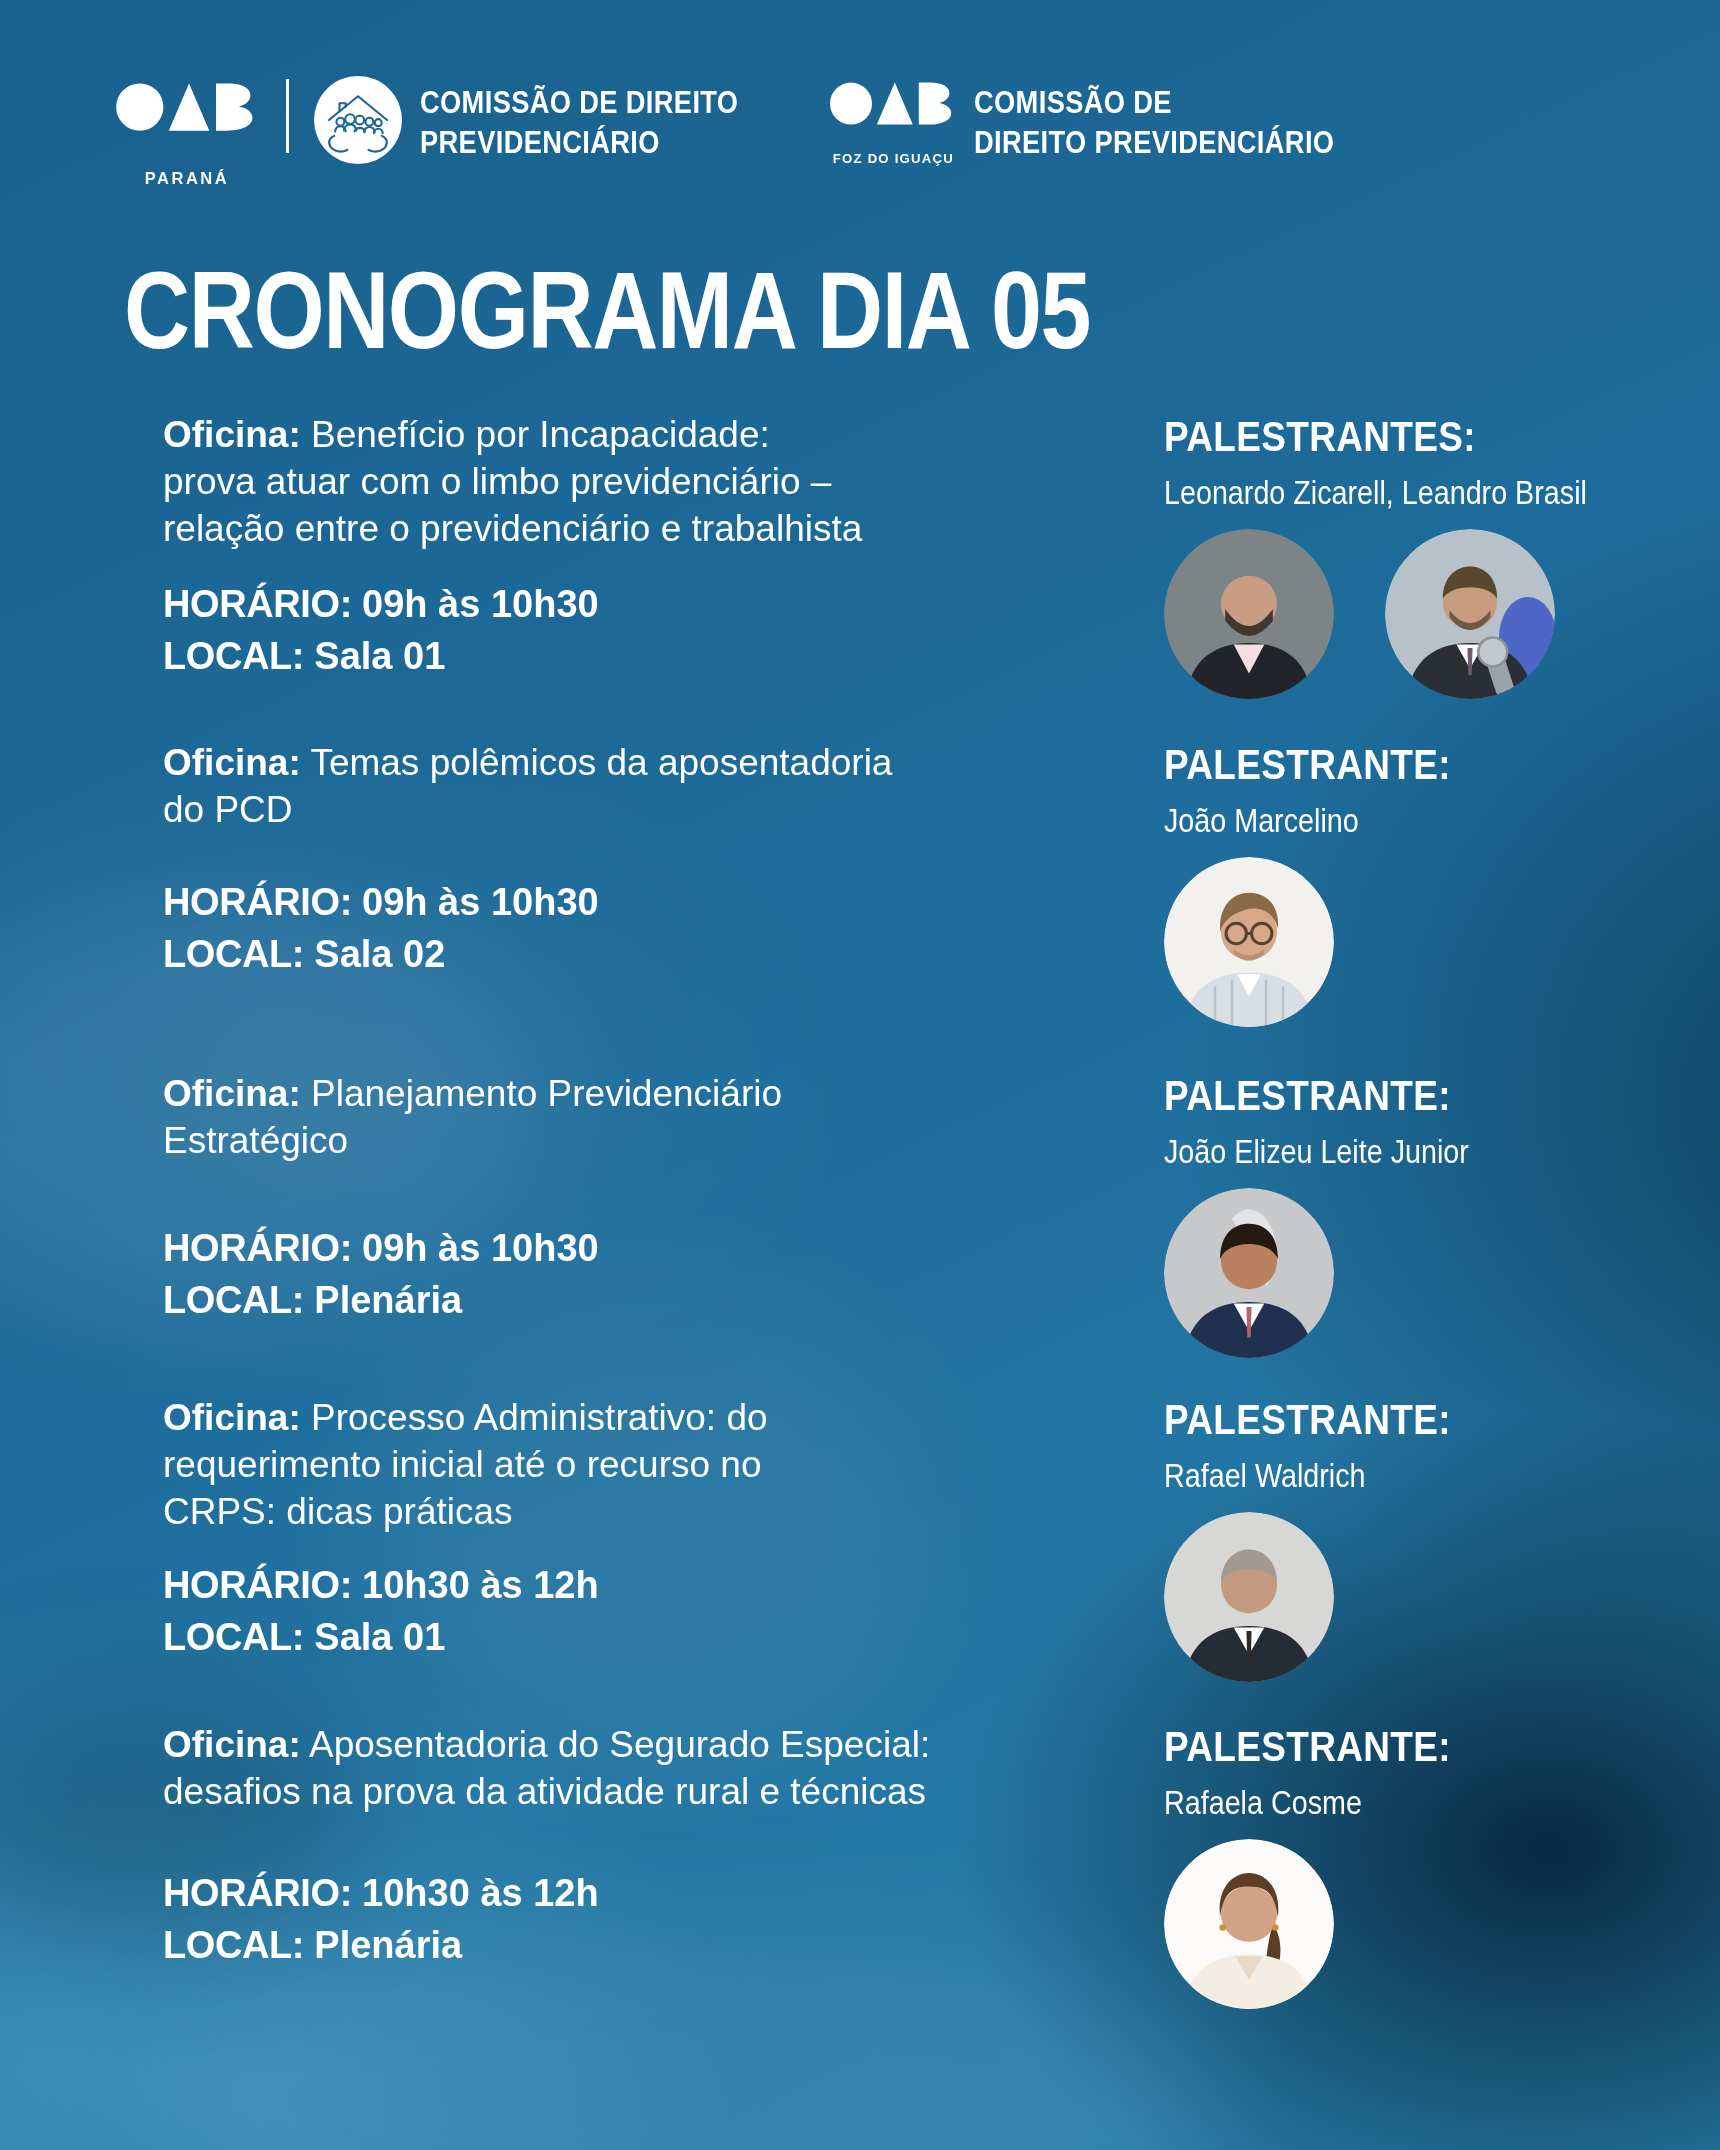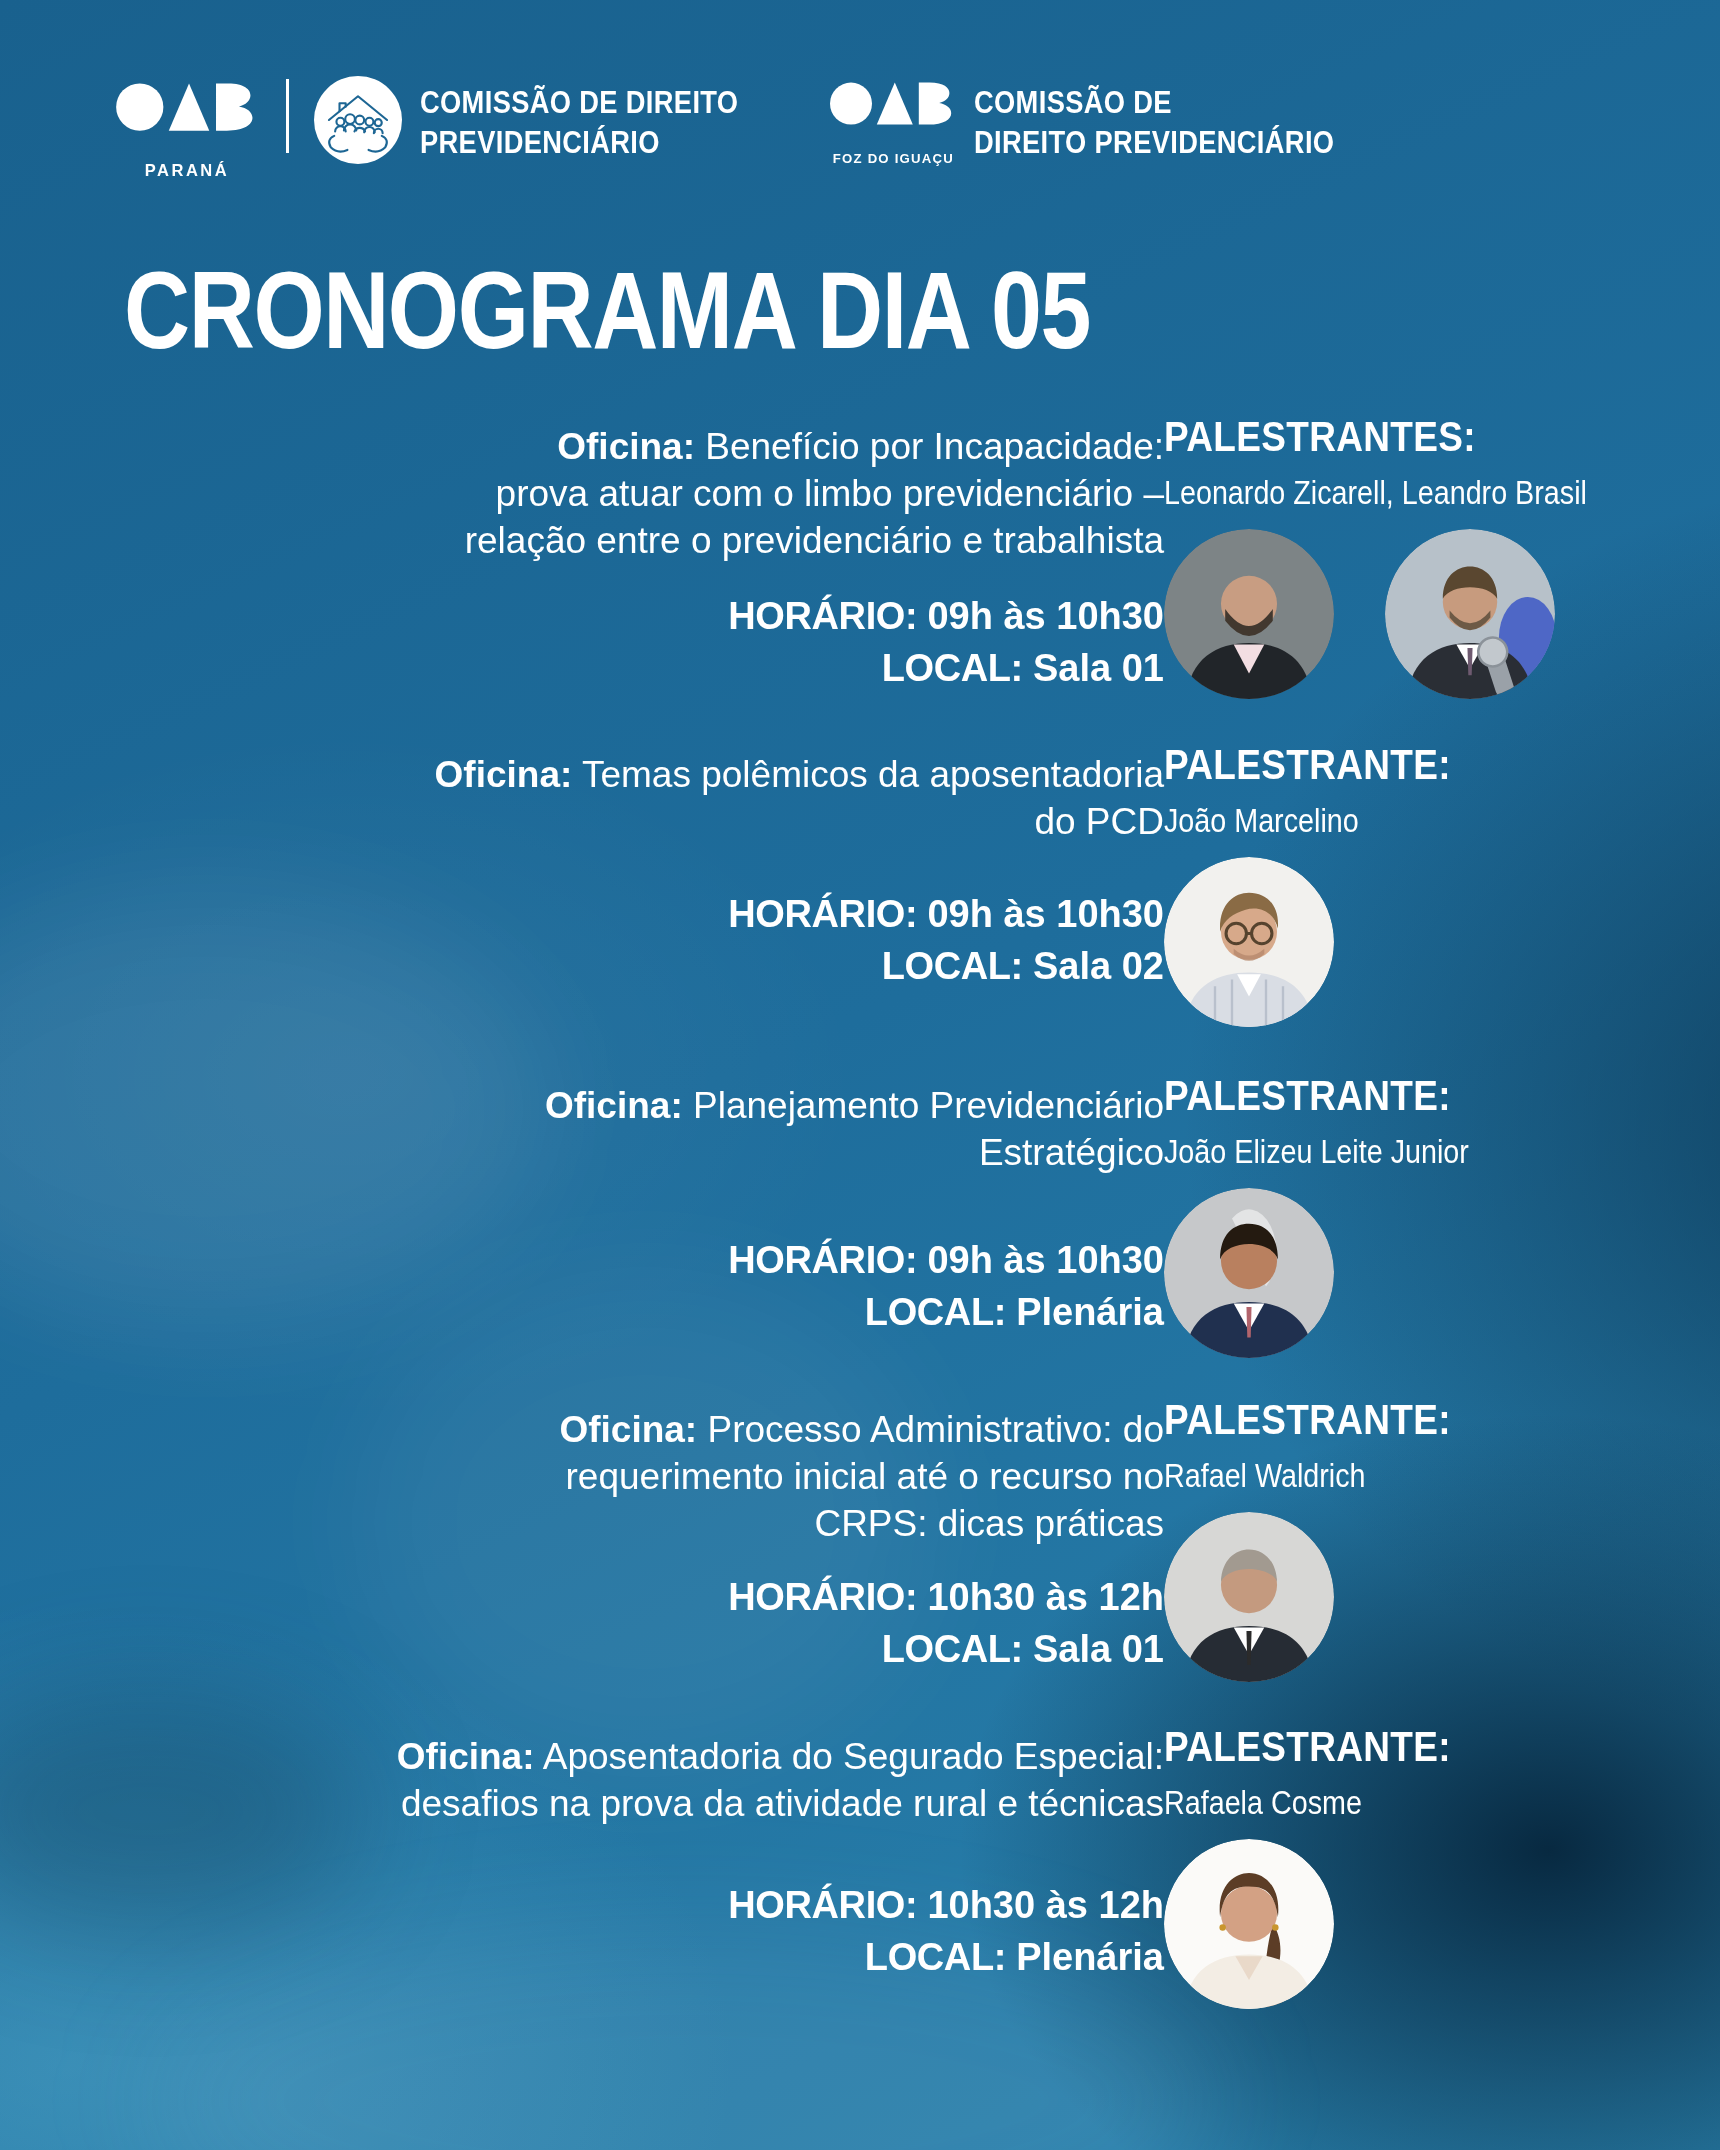"PARANÁ" .logo-caption { margin-top: 4px -> 12px }
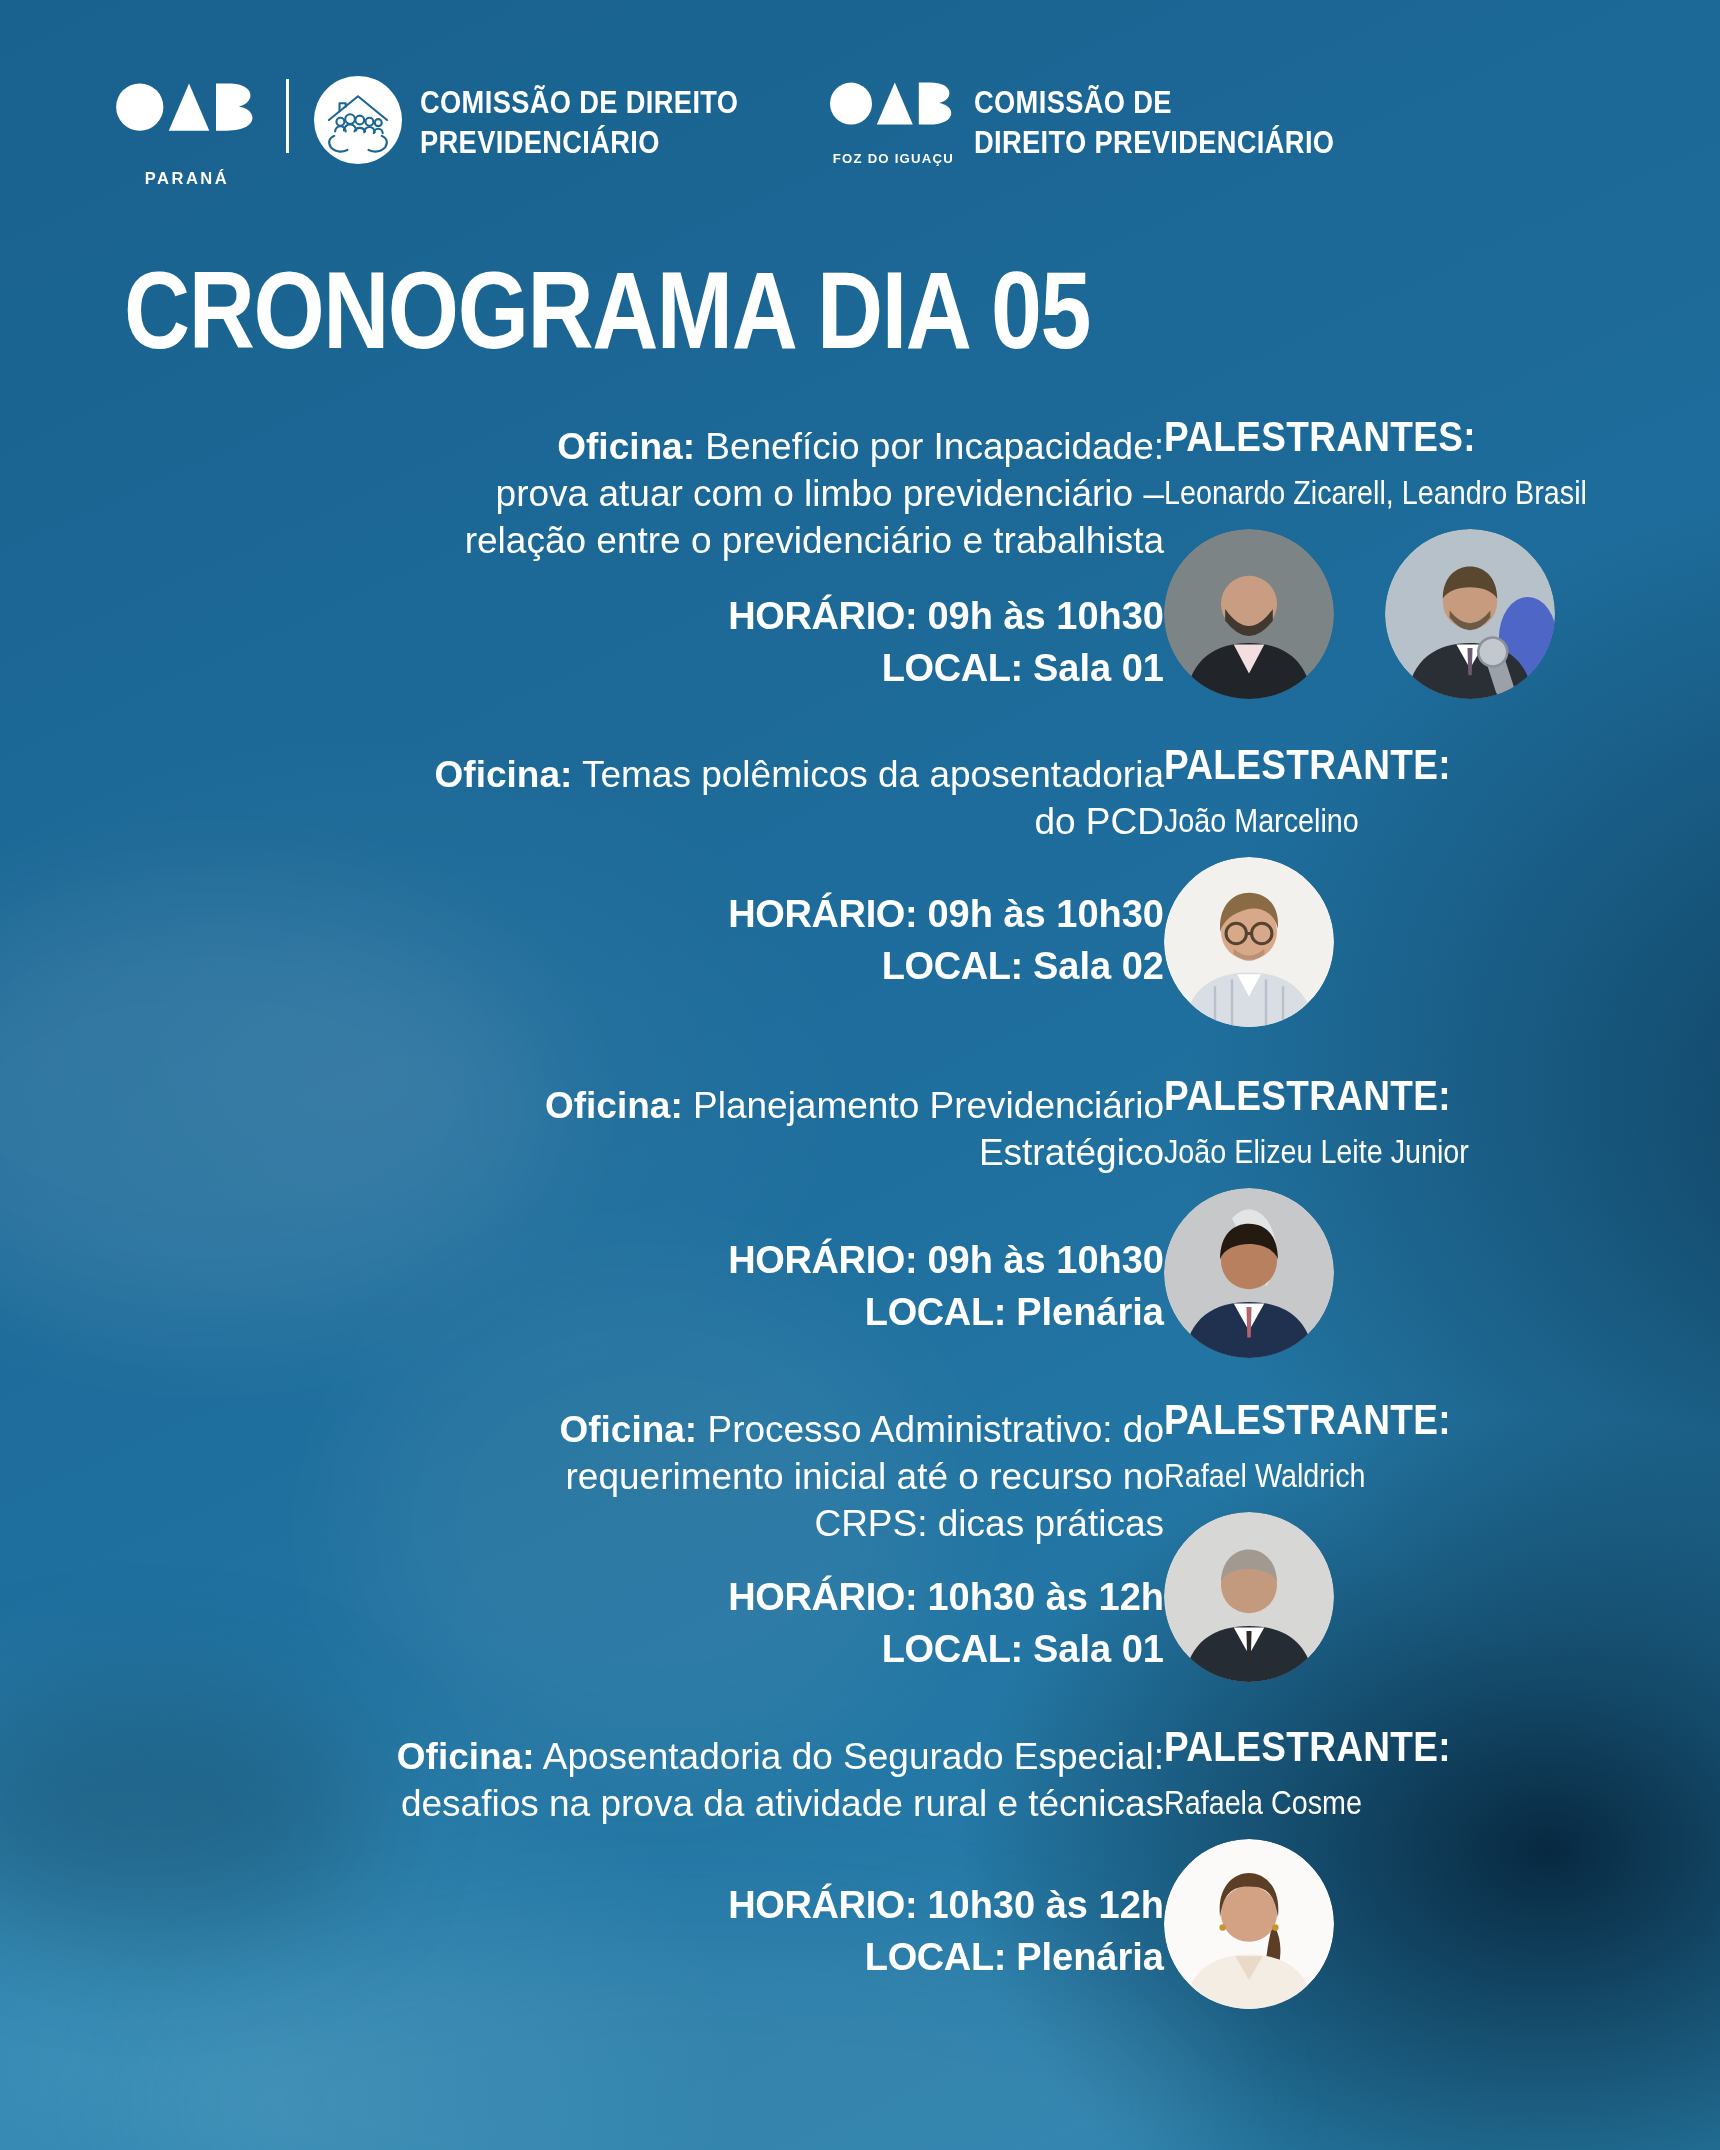"Oficina: Benefício por Incapacidade:" .left { text-align: right -> none; top: 12px -> 0 }
